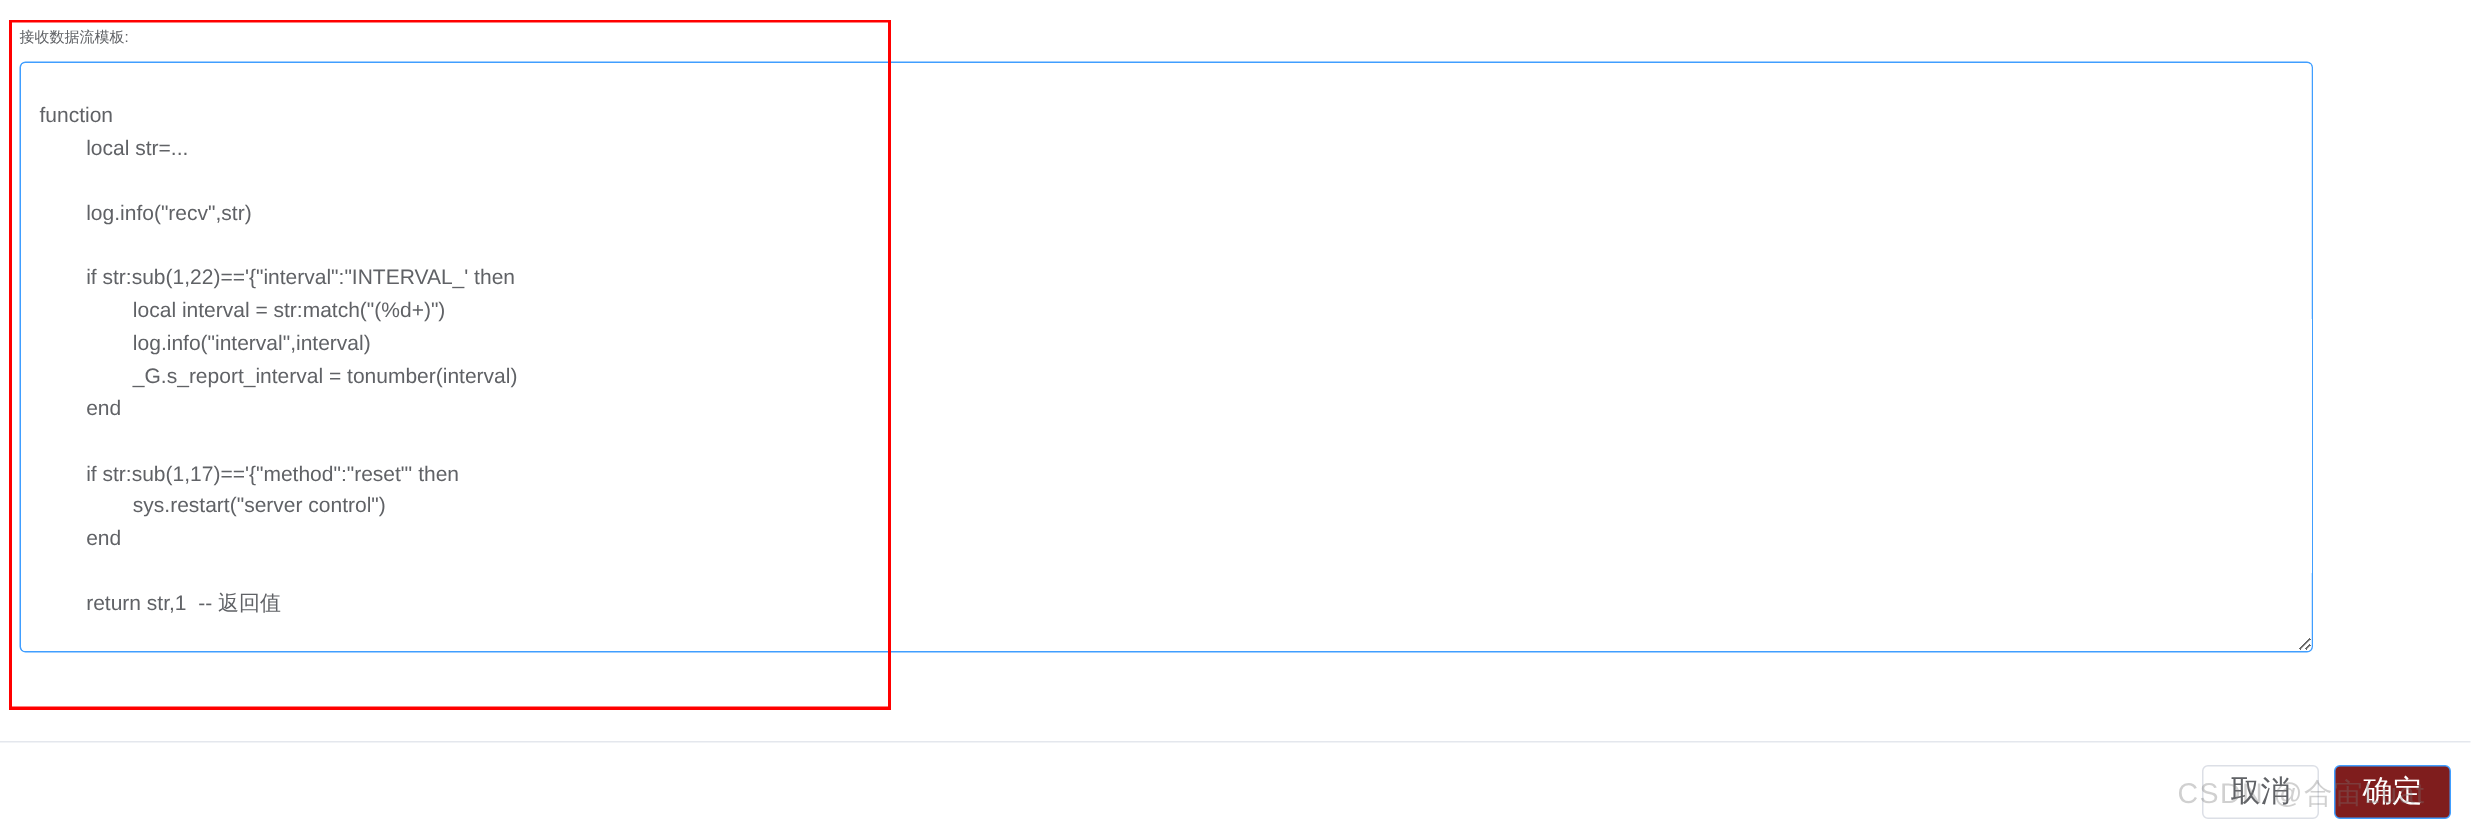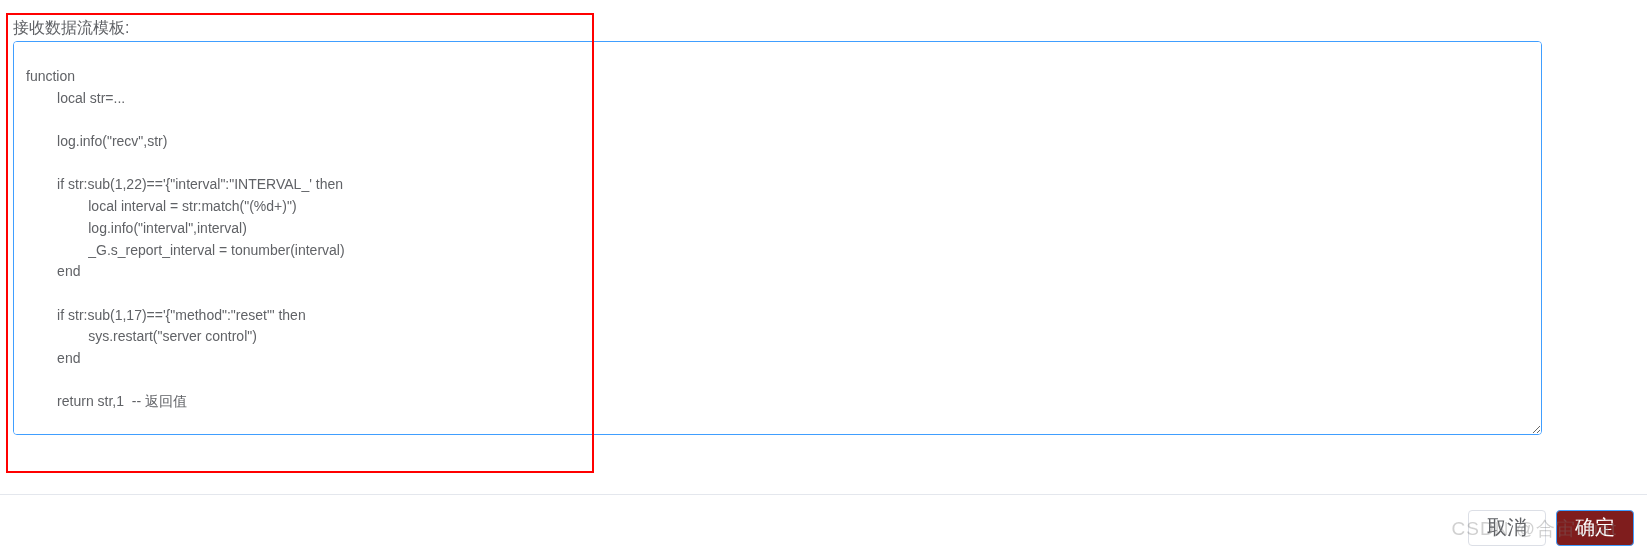"接收数据流模板:" .field-label { font-size: 16px -> 10px }
